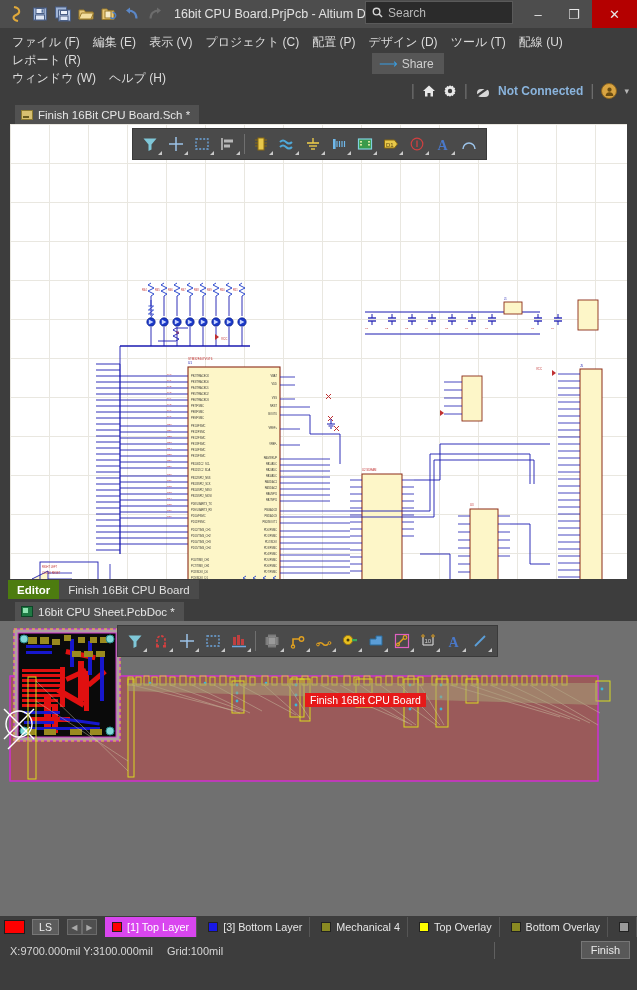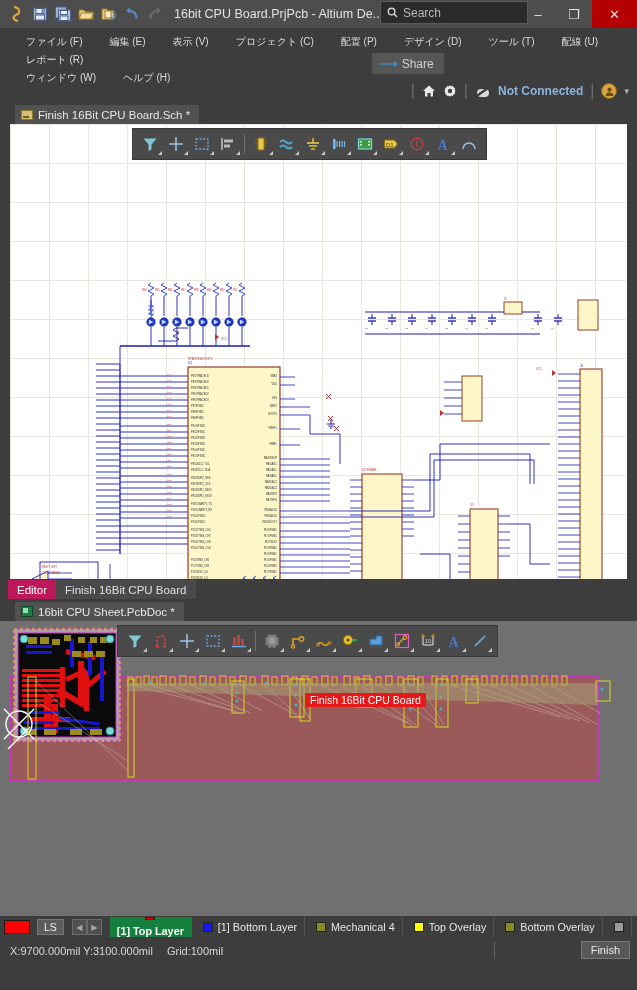"Search" .search-box { left: 380px -> 365px }
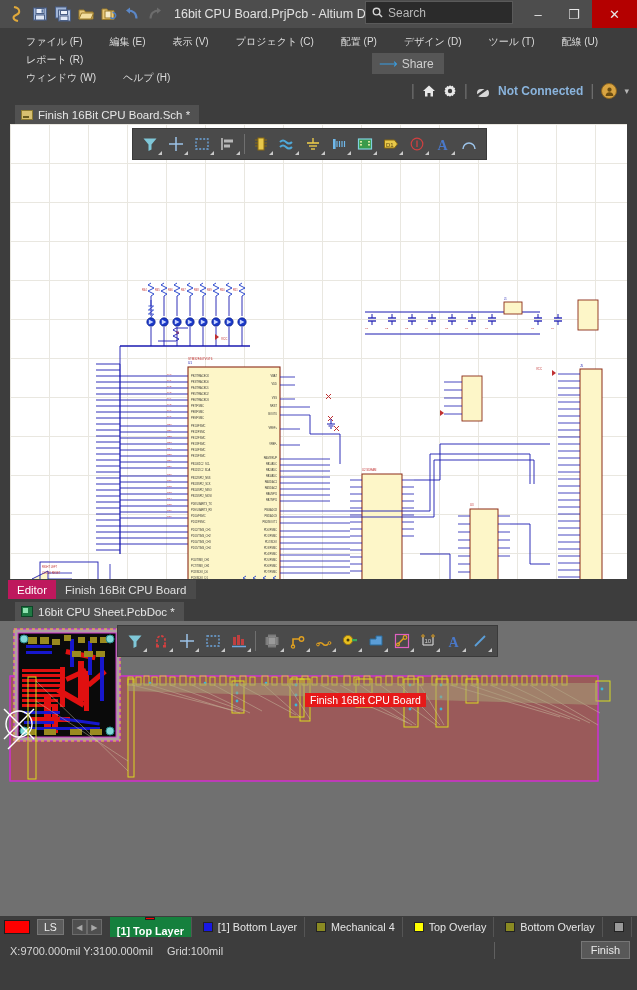"ファイル (F)" .menu-item { font-size: 10px -> 12px; margin-left: 14px -> none }
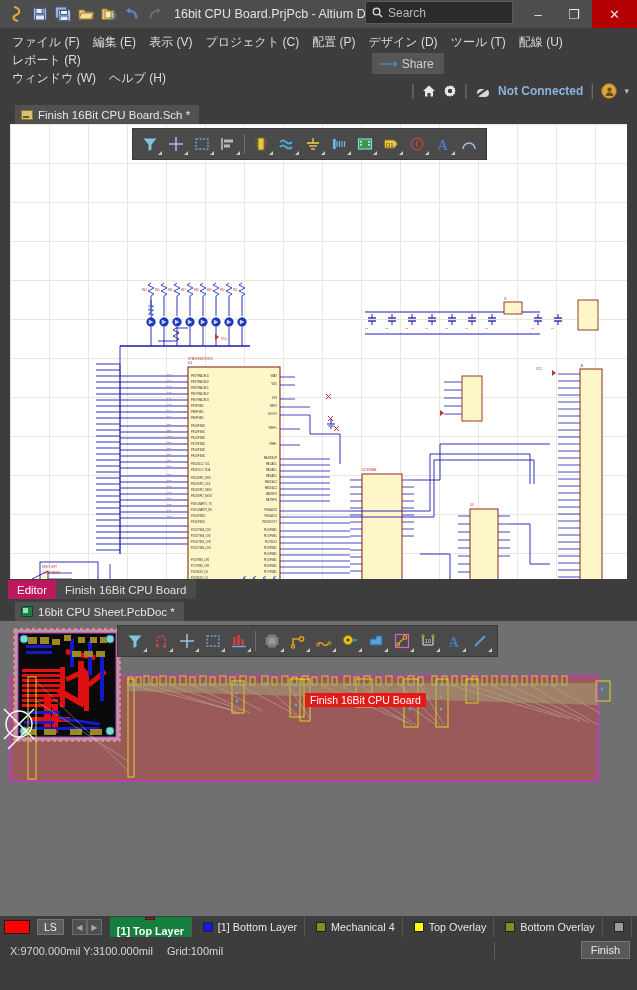"Editor" .estrip-tab.active { background: #be185d -> #4d7c0f; font-weight: normal -> bold }
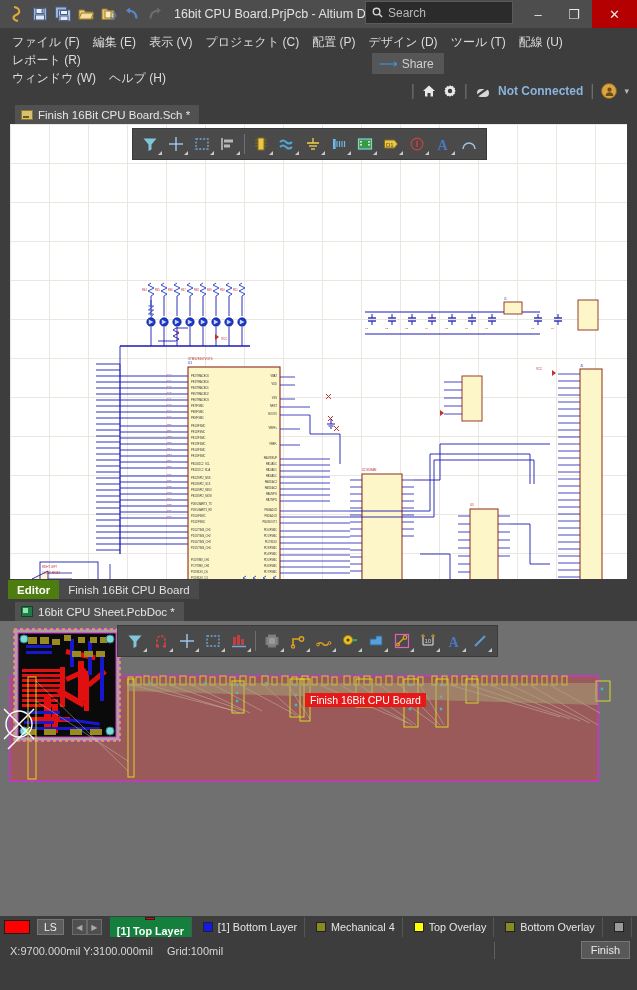"[1] Top Layer" .ltab.active { background: #15803d -> #d946ef; flex-direction: column -> none; font-weight: bold -> normal }
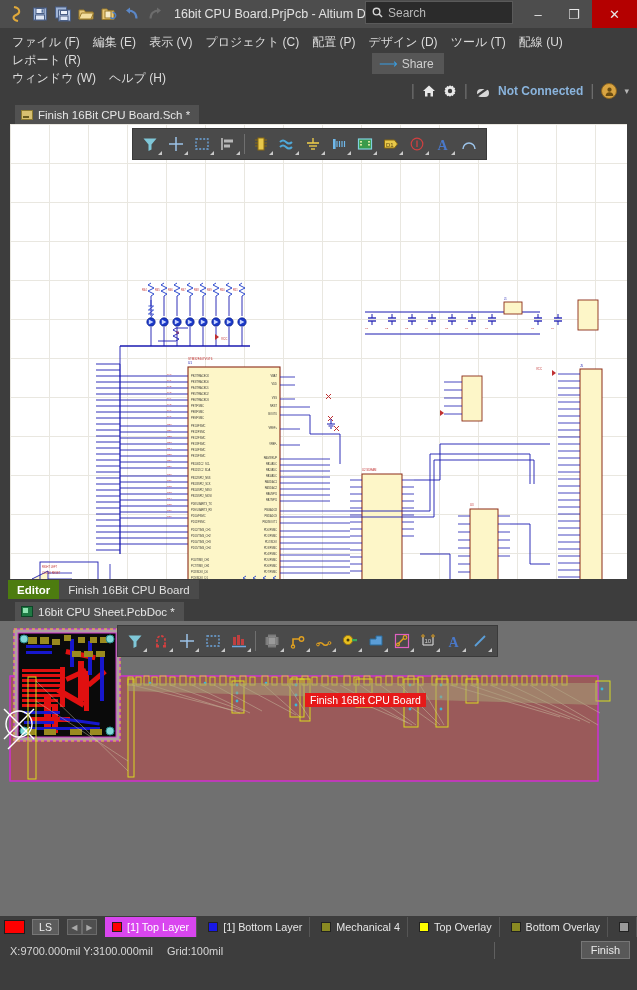"[1] Bottom Layer" span { text: 1 -> 3 }
